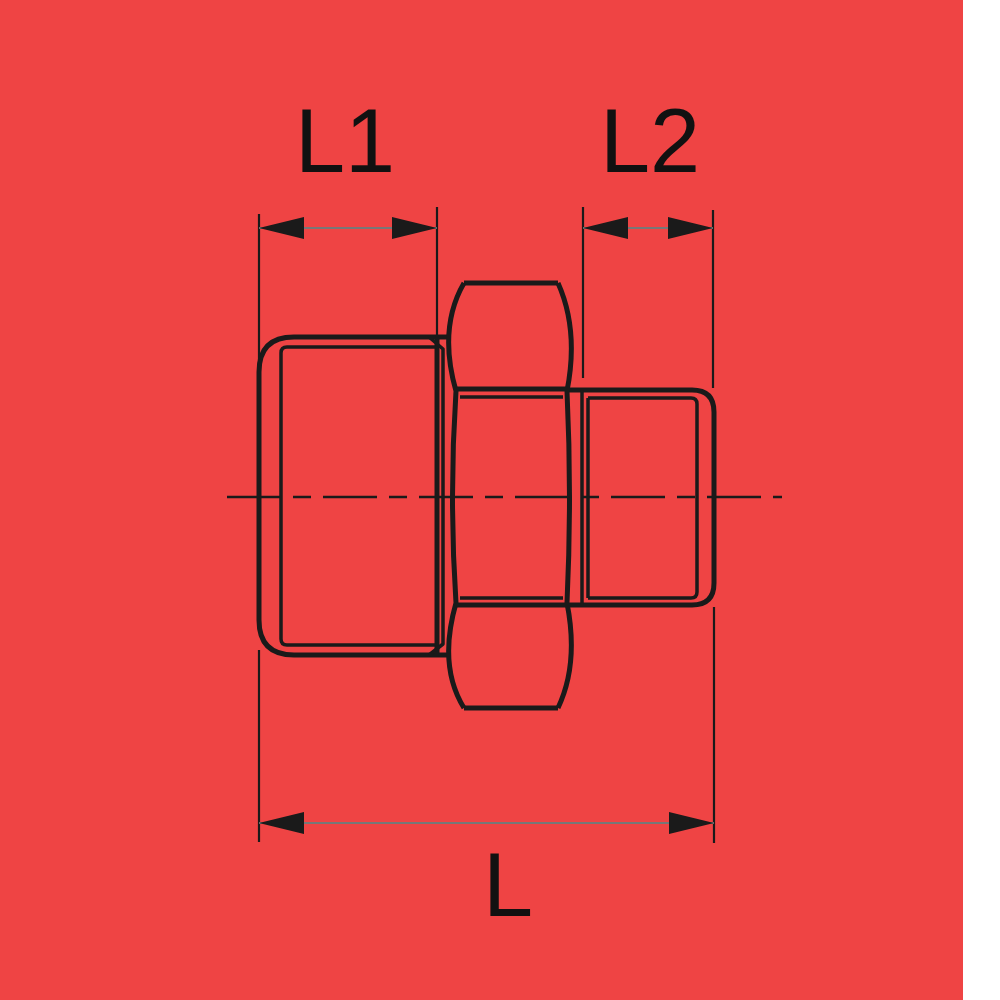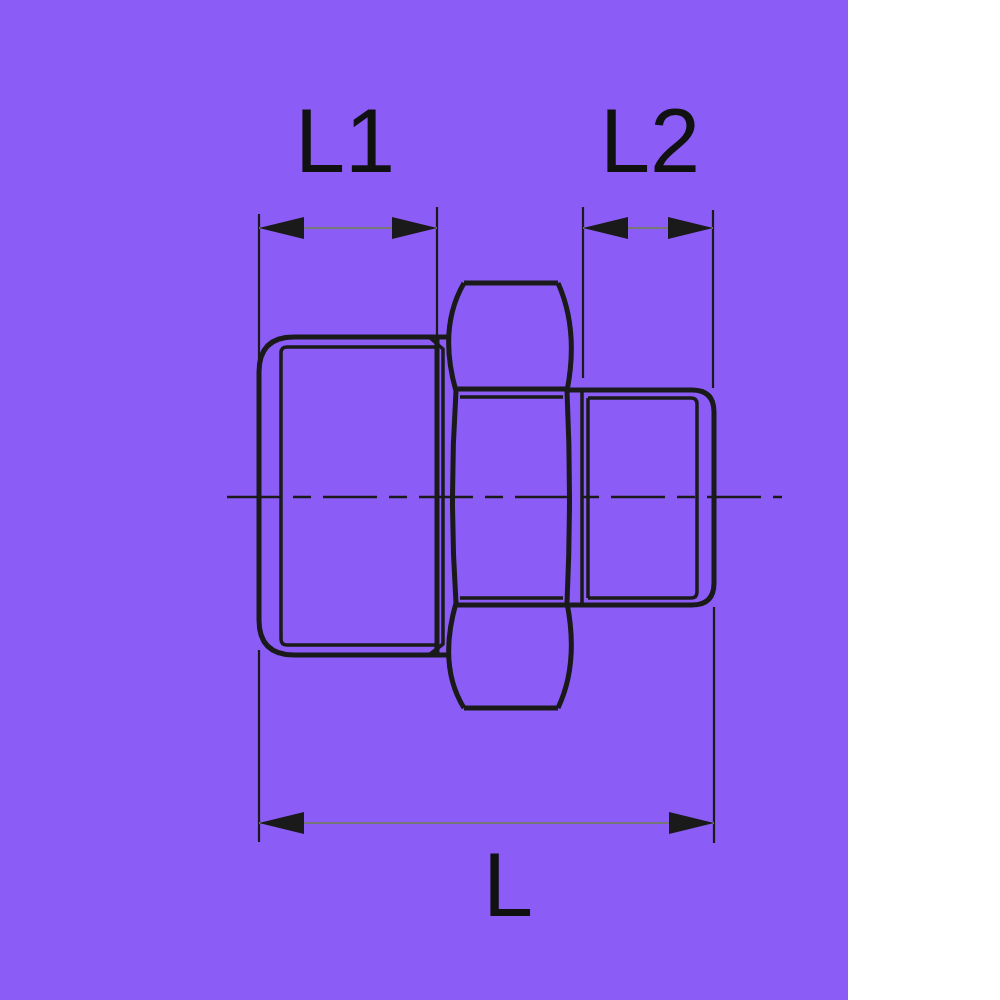"L1" .stage { background: #8b5cf6 -> #ef4444; width: 848px -> 963px }
